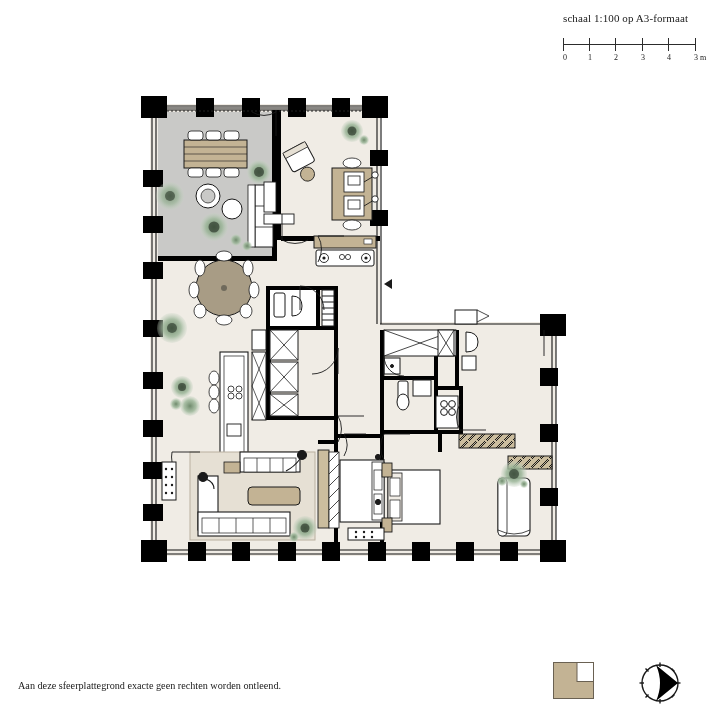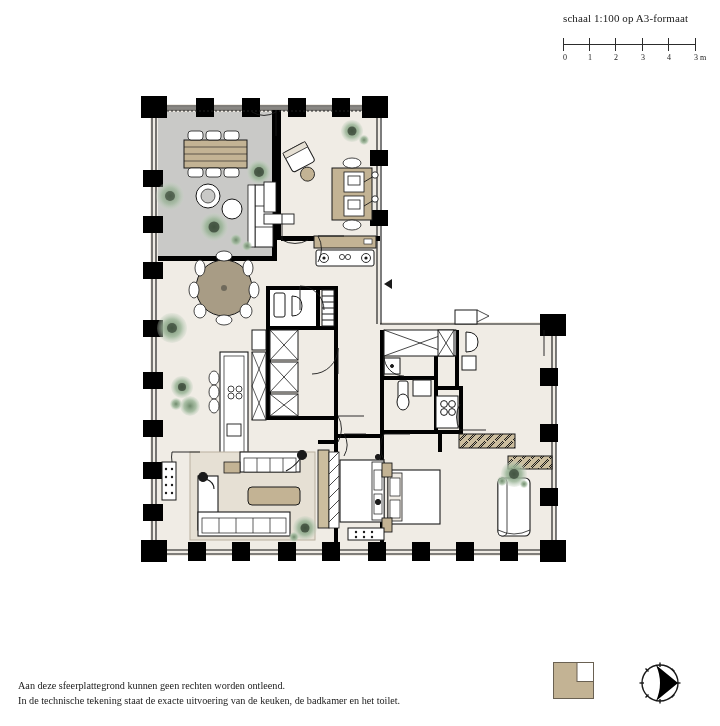"Aan deze sfeerplattegrond kunnen geen" div { text: kunnen -> exacte }
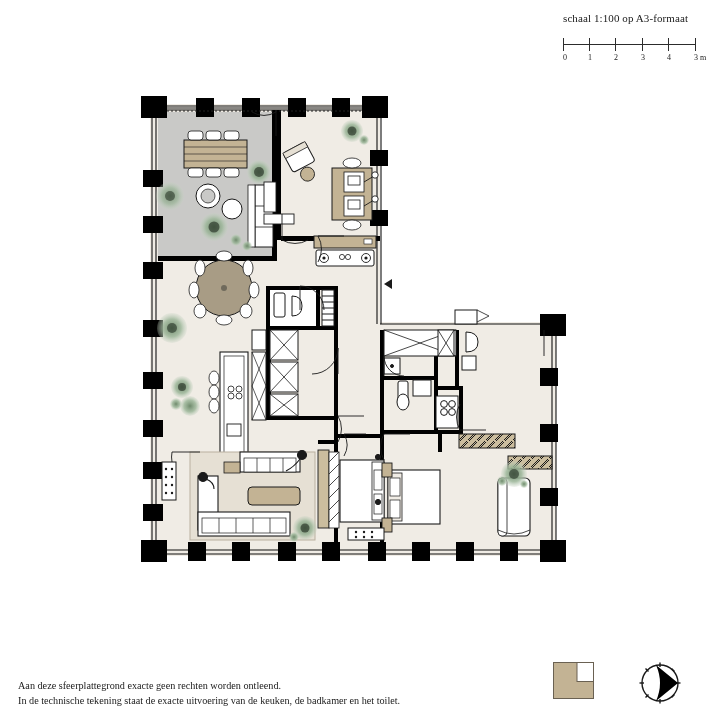"In de technische tekening staat" div { html: <div>In de technische tekening staat de exacte uitvoering van de keuken, de badkamer en het toilet.</div> -> none }
